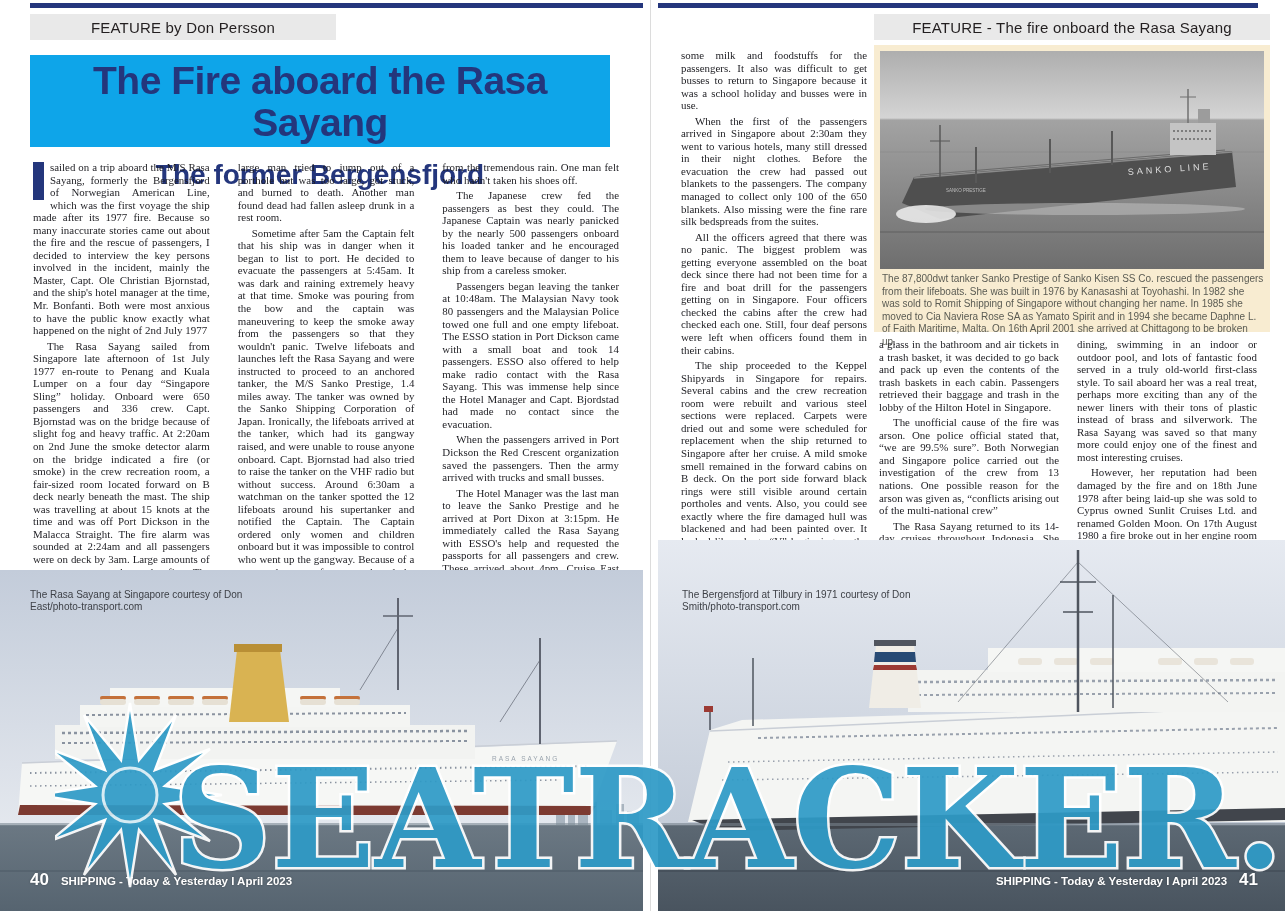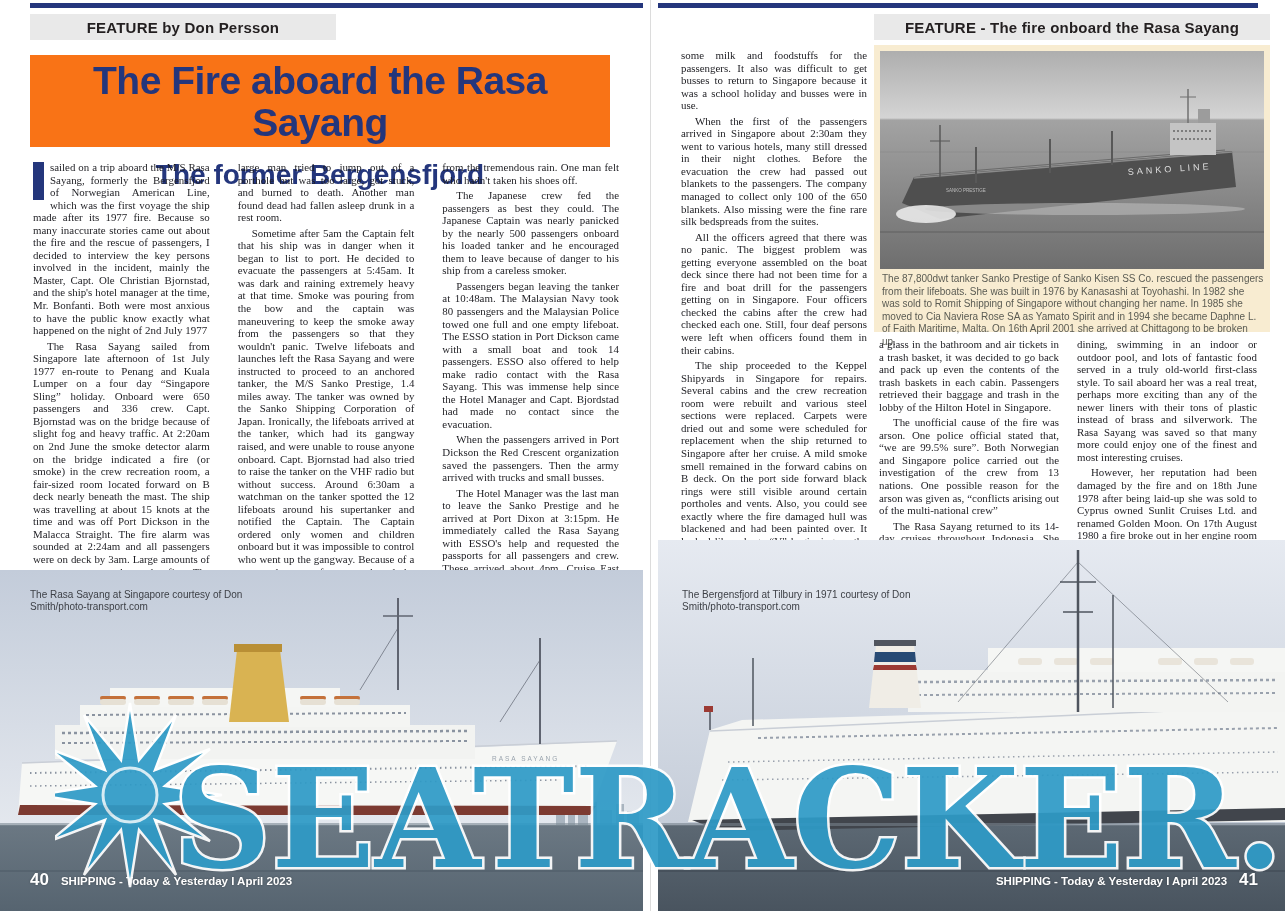"FEATURE by Don Persson" .hdr { font-weight: bold -> normal }
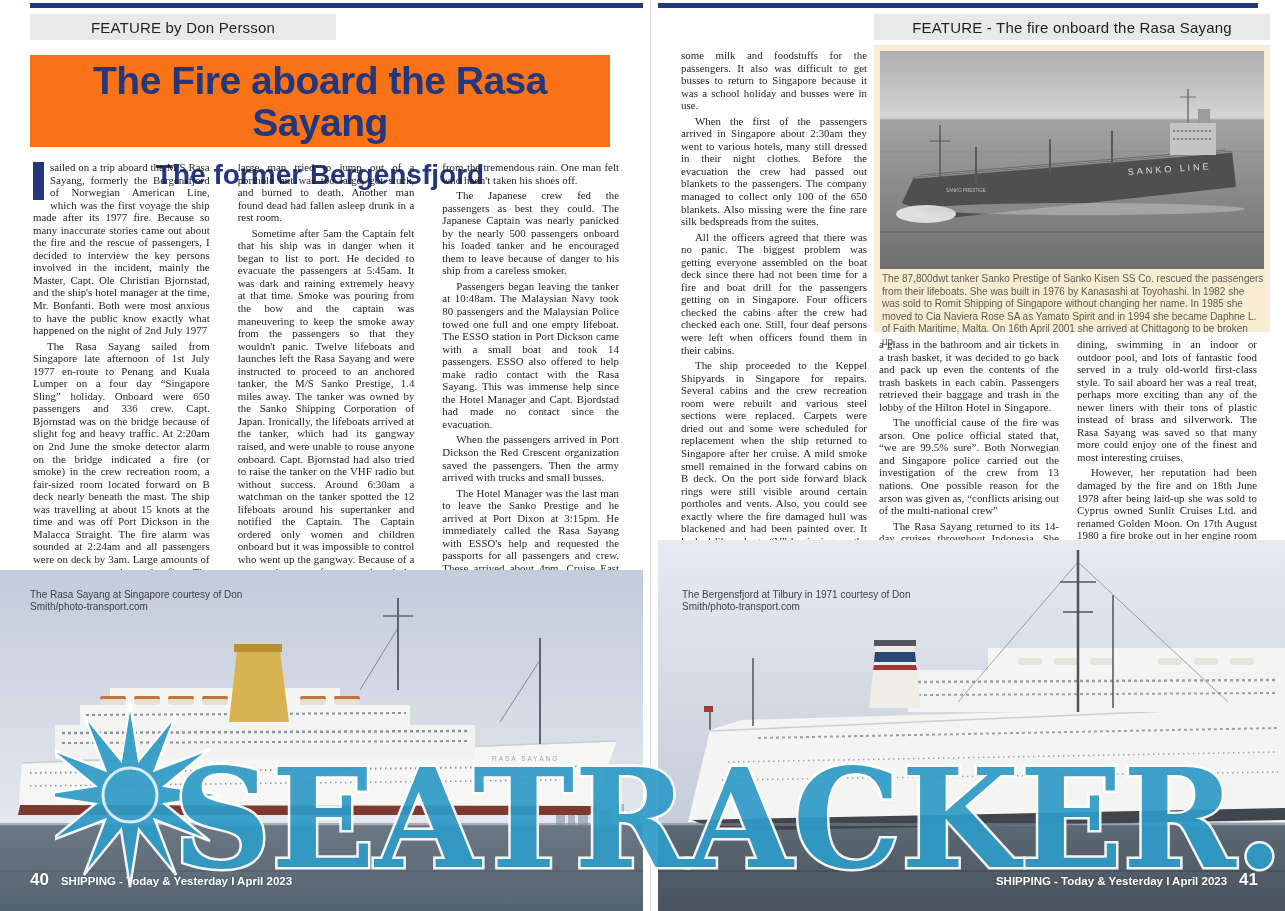"The Fire aboard the Rasa" .title-box { background: #f97316 -> #0ea5e9 }
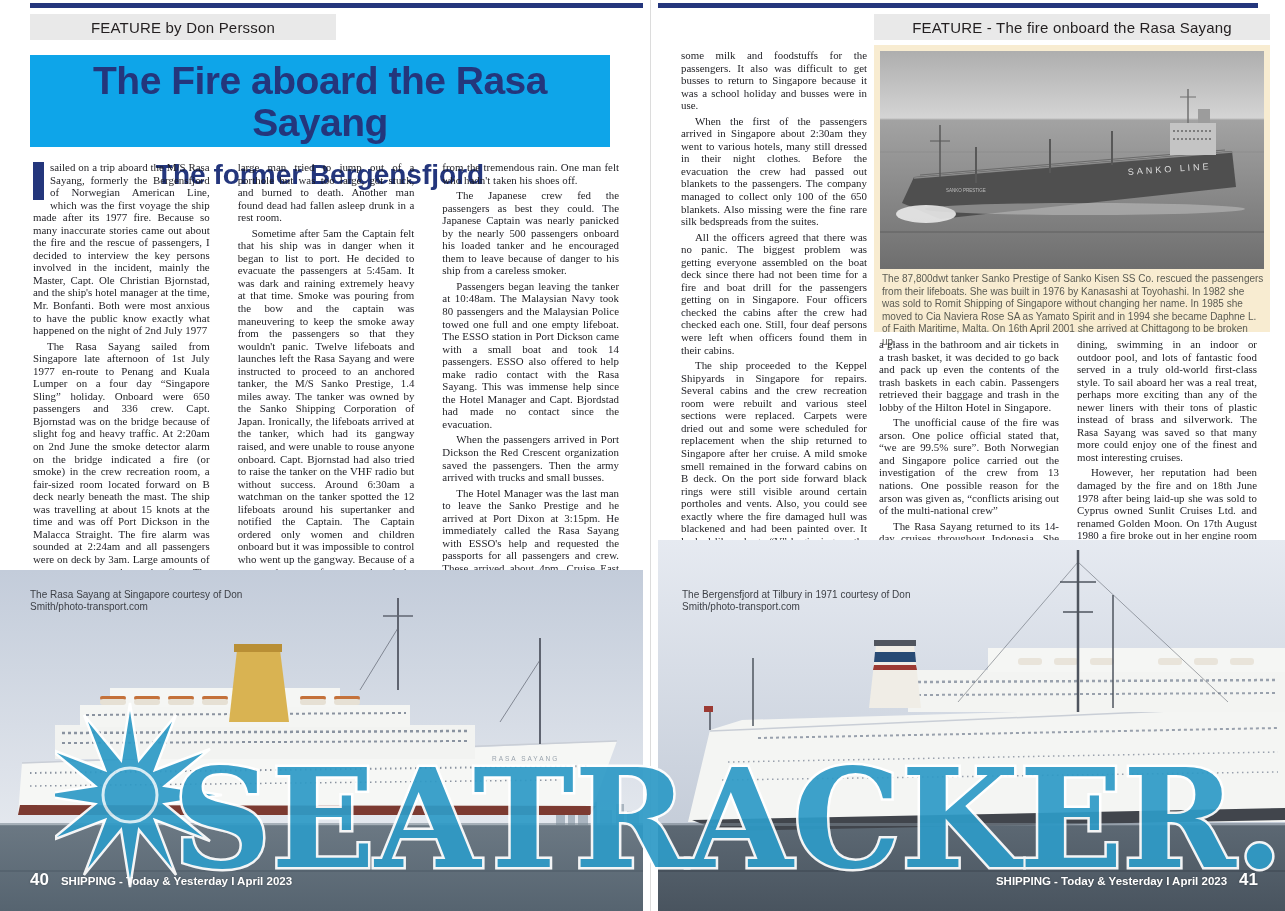"The Rasa Sayang at Singapore" div.photo-cap { text: Smith/photo-transport.com -> East/photo-transport.com }
